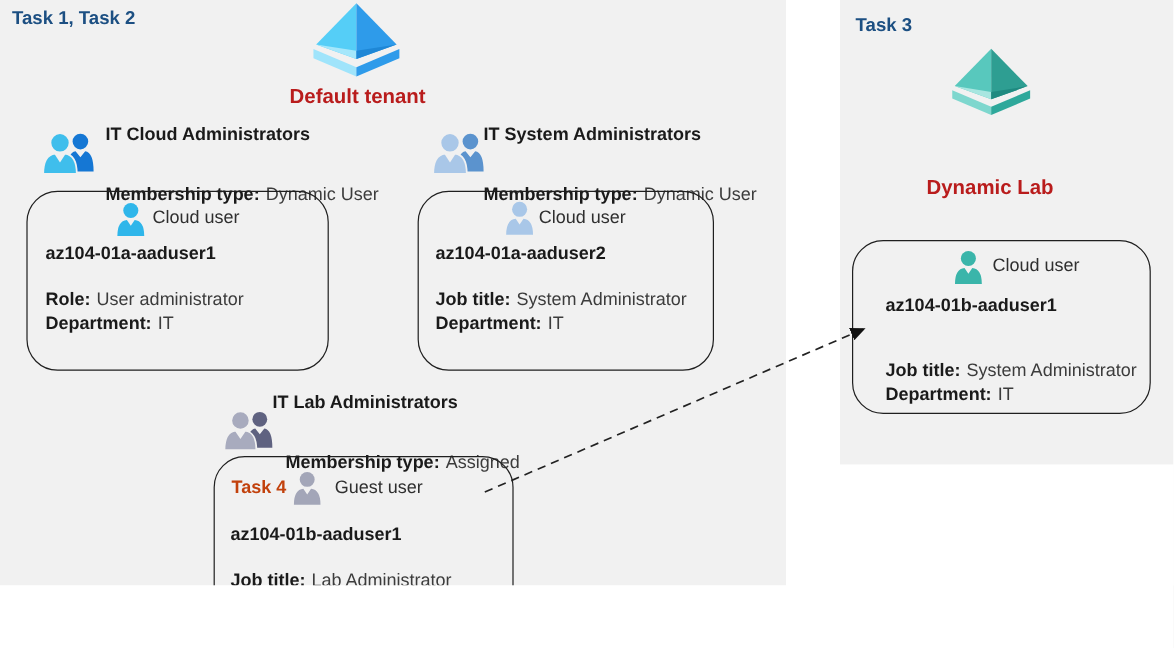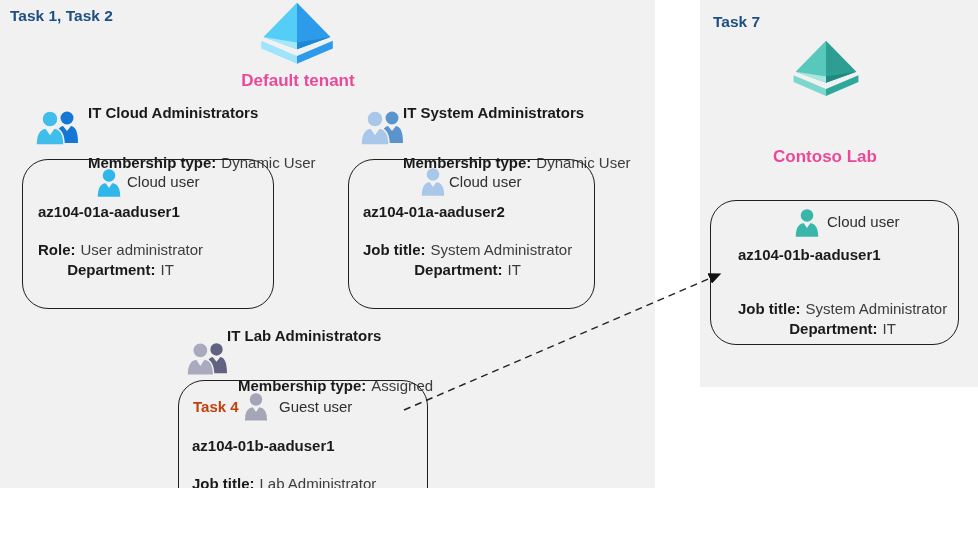"Task 7" div.task-label { text: 7 -> 3 }
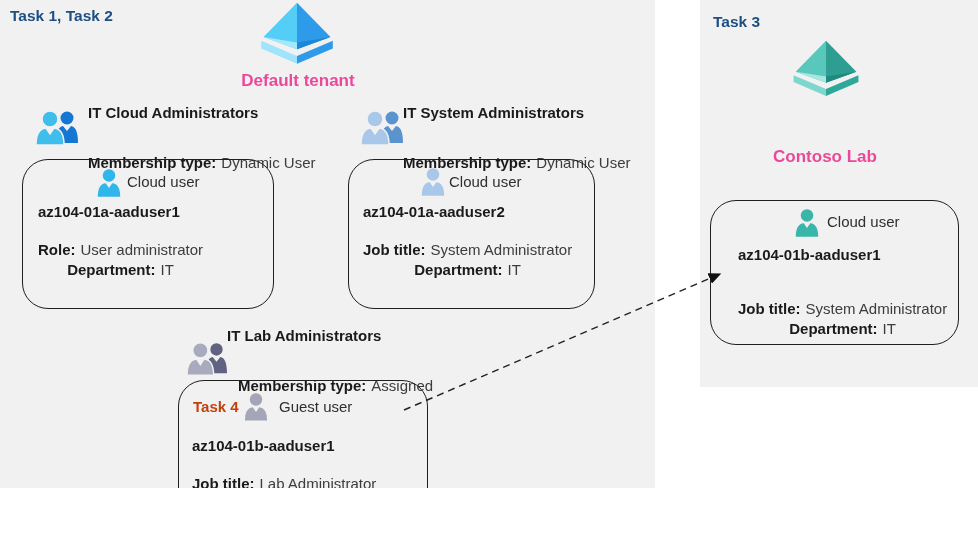"Default tenant" .tenant-title { color: #ec4899 -> #b91c1c }
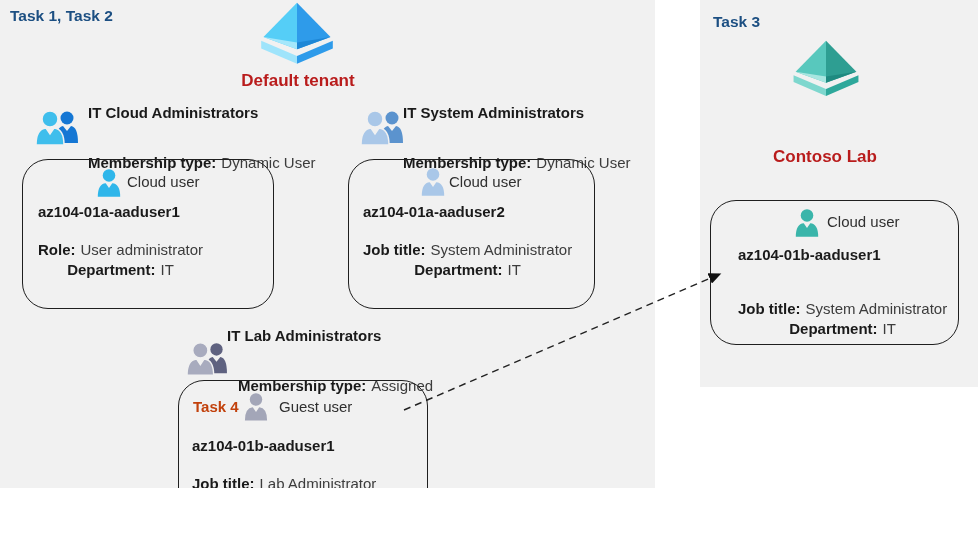"Contoso Lab" div.tenant-title { text: Contoso -> Dynamic }
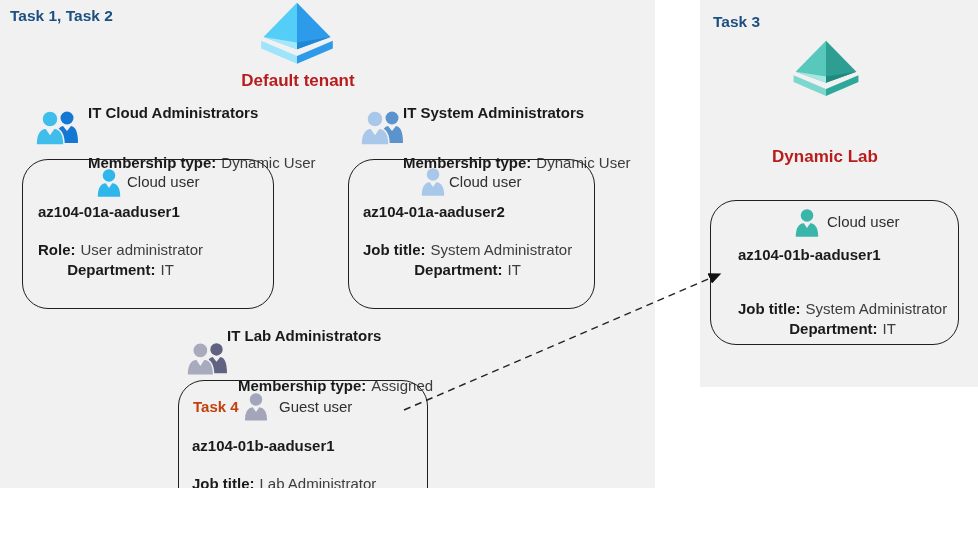"Cloud user" .card { text-align: center -> none }
